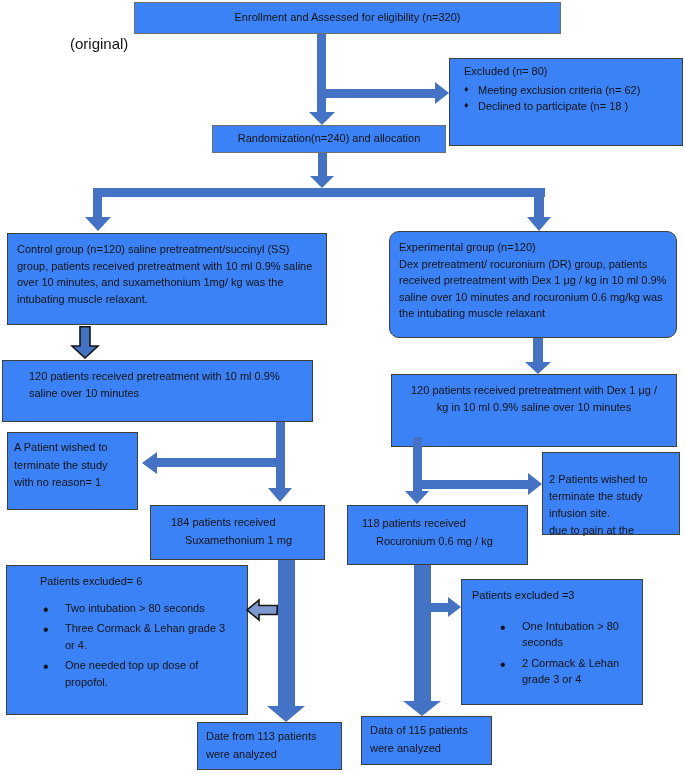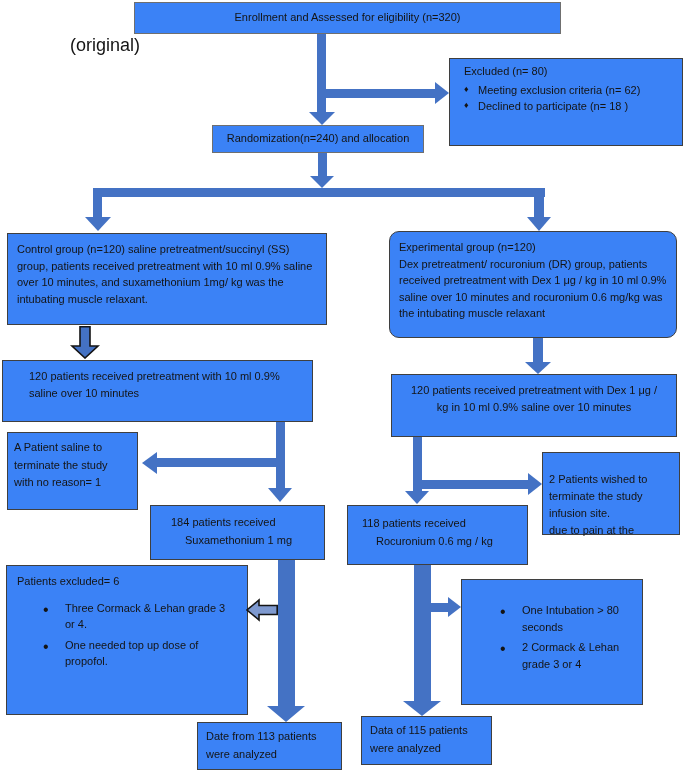"(original)" div { font-size: 18px -> 15px }
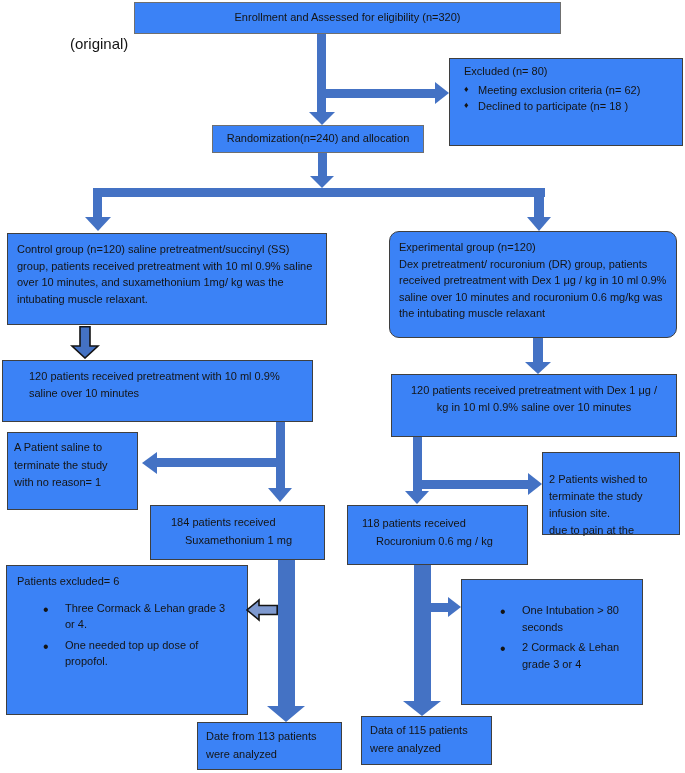"Randomization(n=240) and allocation" div.box { width: 212px -> 234px }
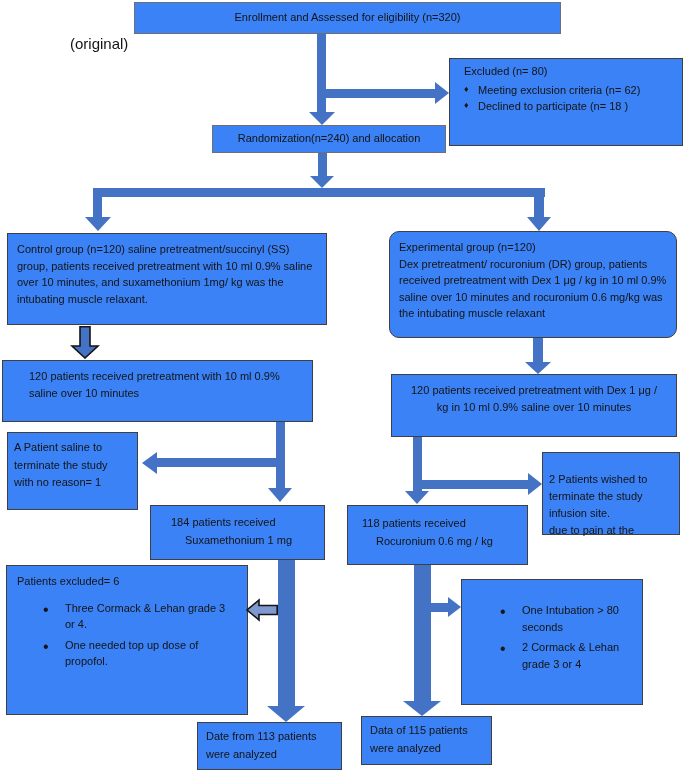"120 patients received pretreatment with Dex" div.box { height: 63px -> 73px }
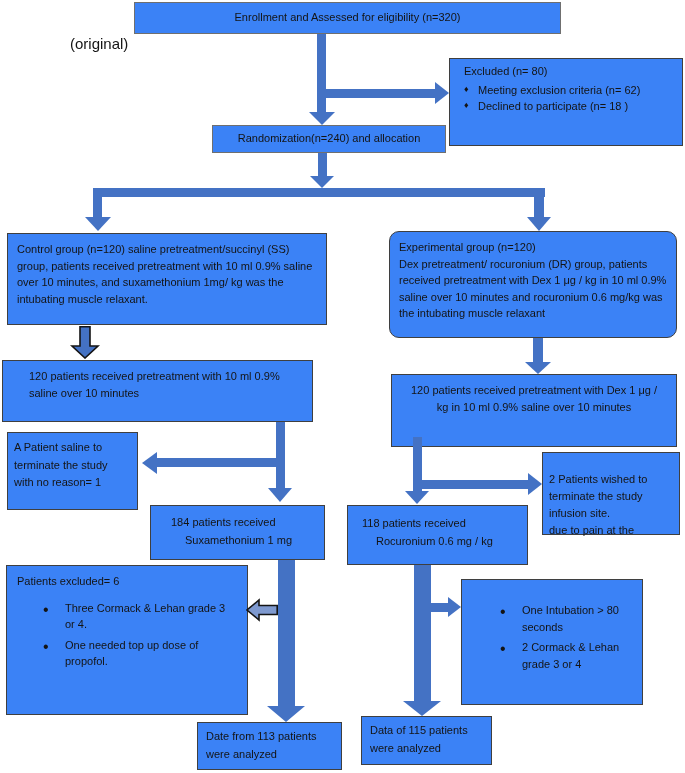"A Patient saline to" div.line { text: saline -> wished }
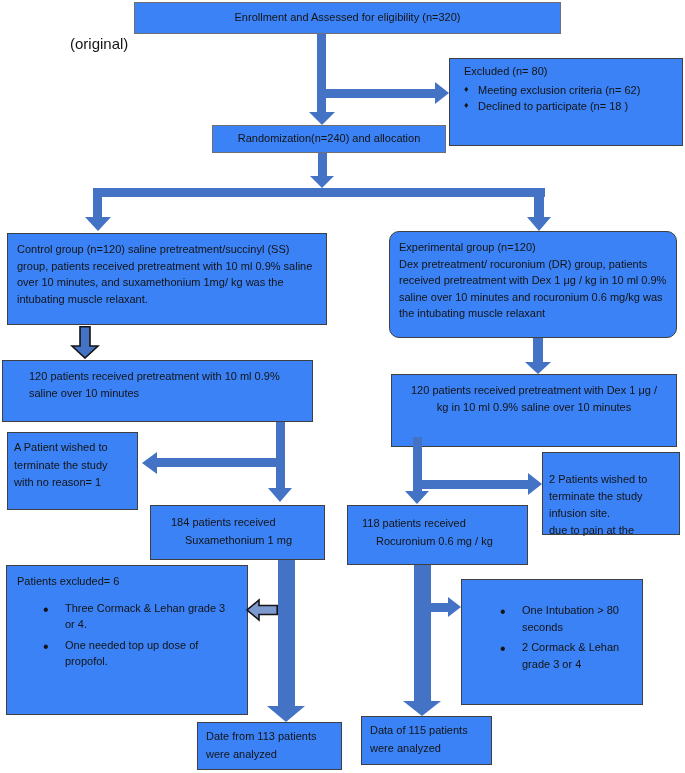"Patients excluded= 6" div { margin-left: none -> 23px }
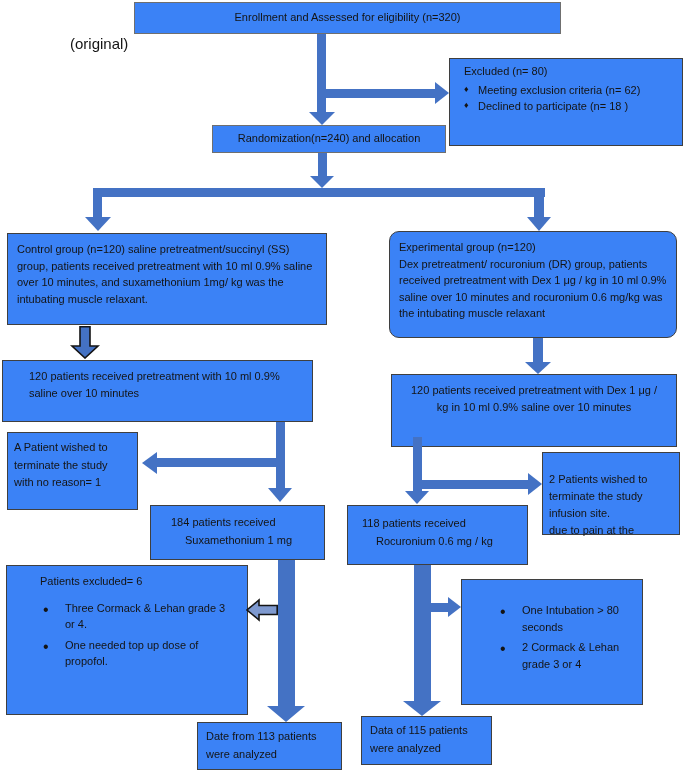"Patients excluded =3" div { html: none -> <div>Patients excluded =3</div> }
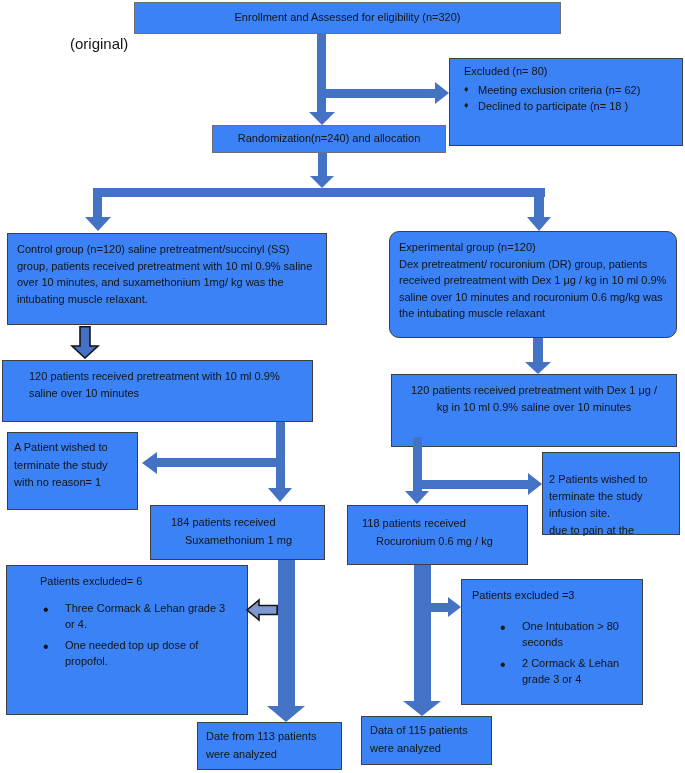"Two intubation > 80 seconds" li { html: none -> <li>Two intubation &gt; 80 seconds</li> }
